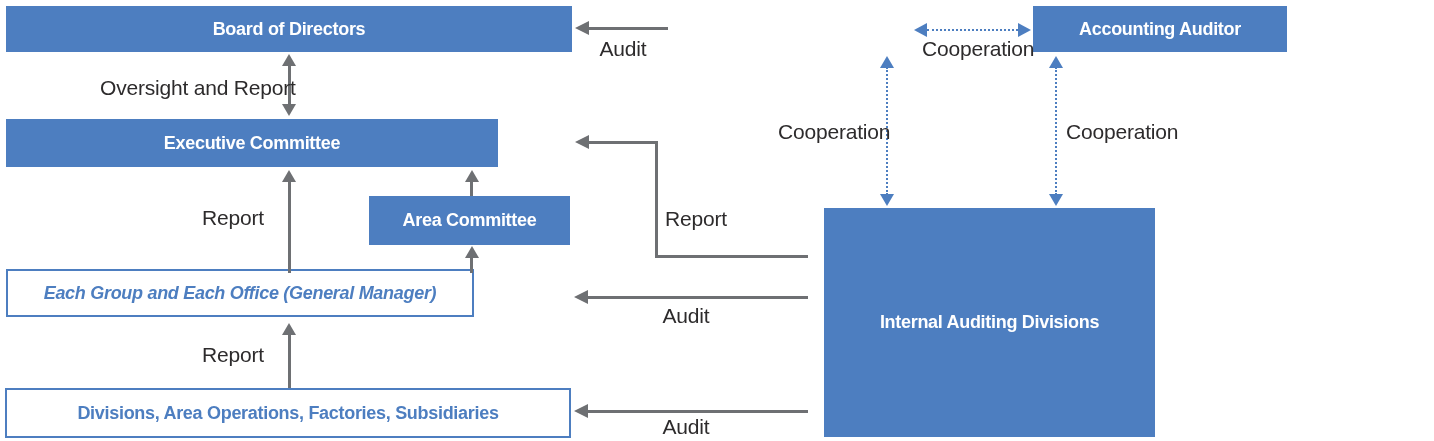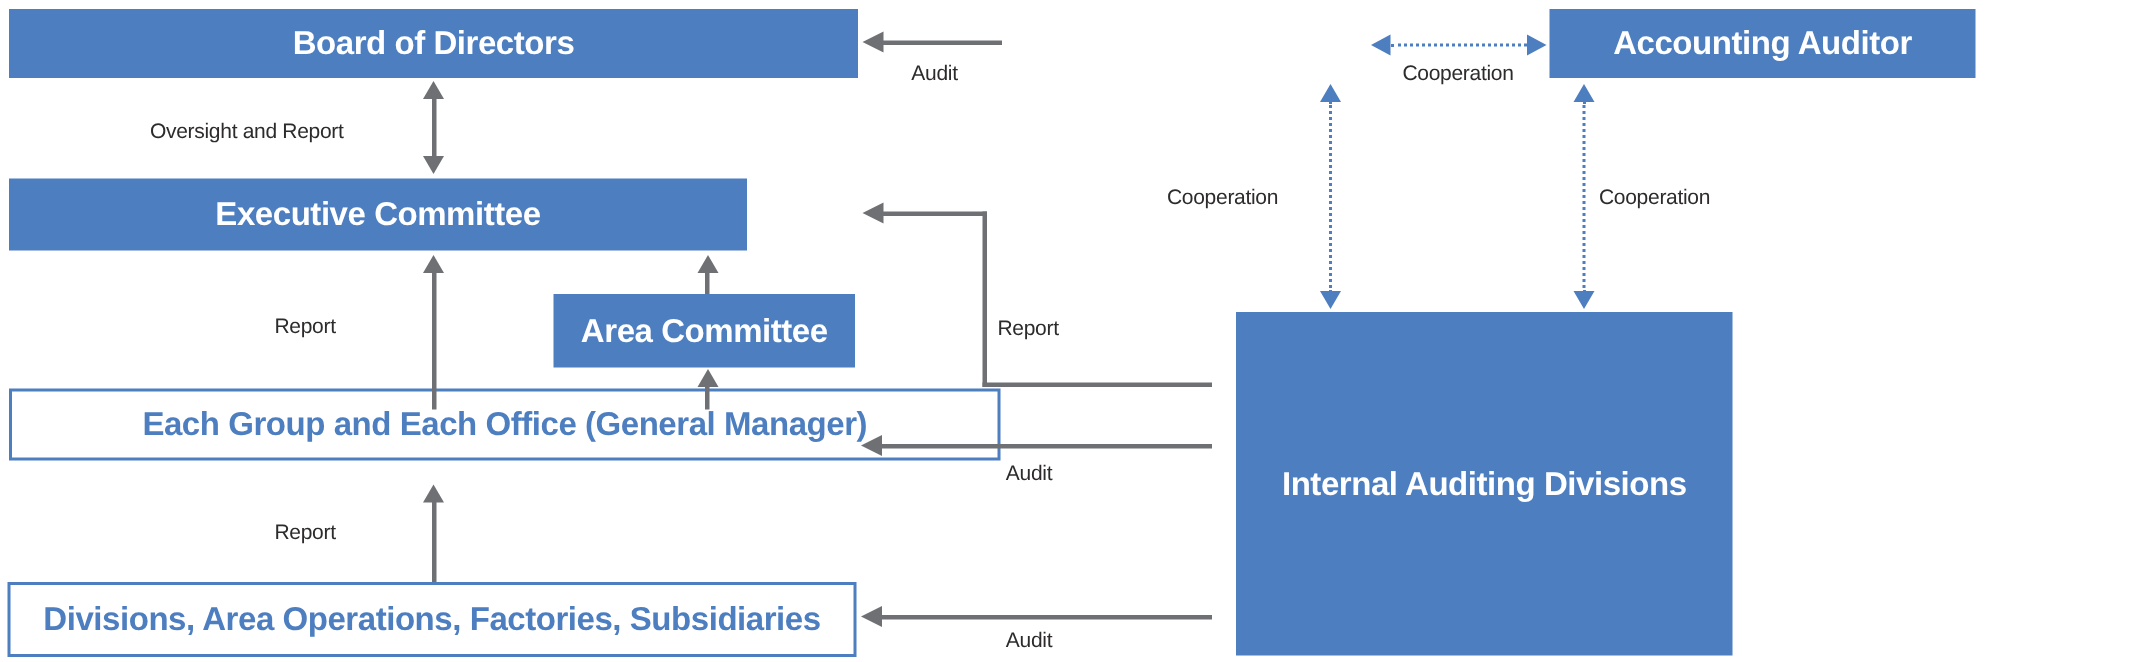"Board of Directors" .box { font-size: 22px -> 18px }
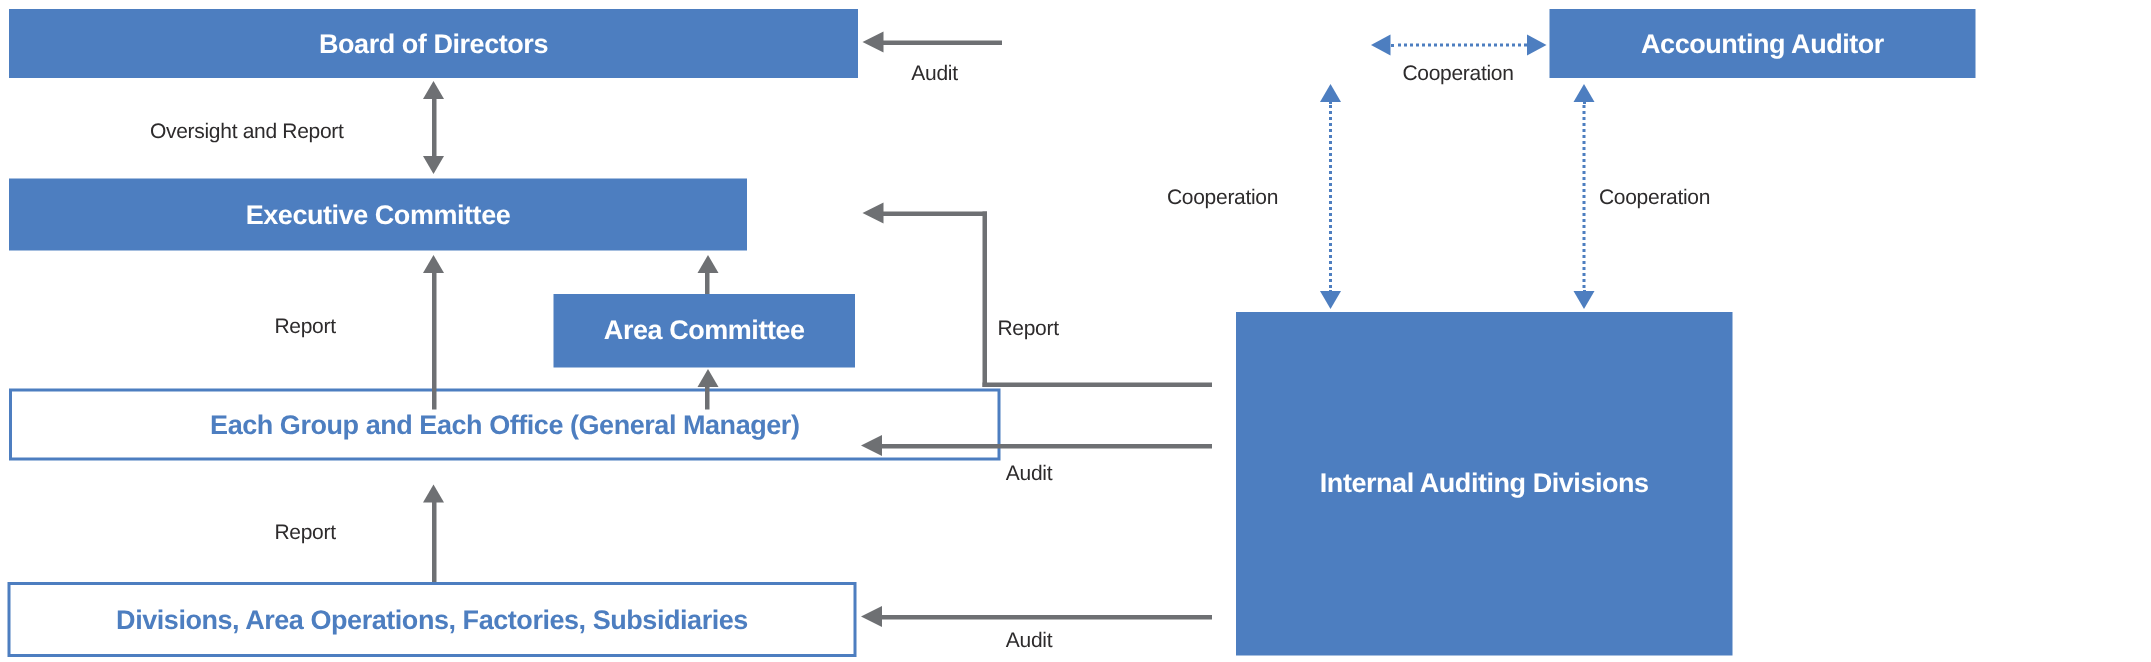"Accounting Auditor" .b-acct { width: 284px -> 254px }
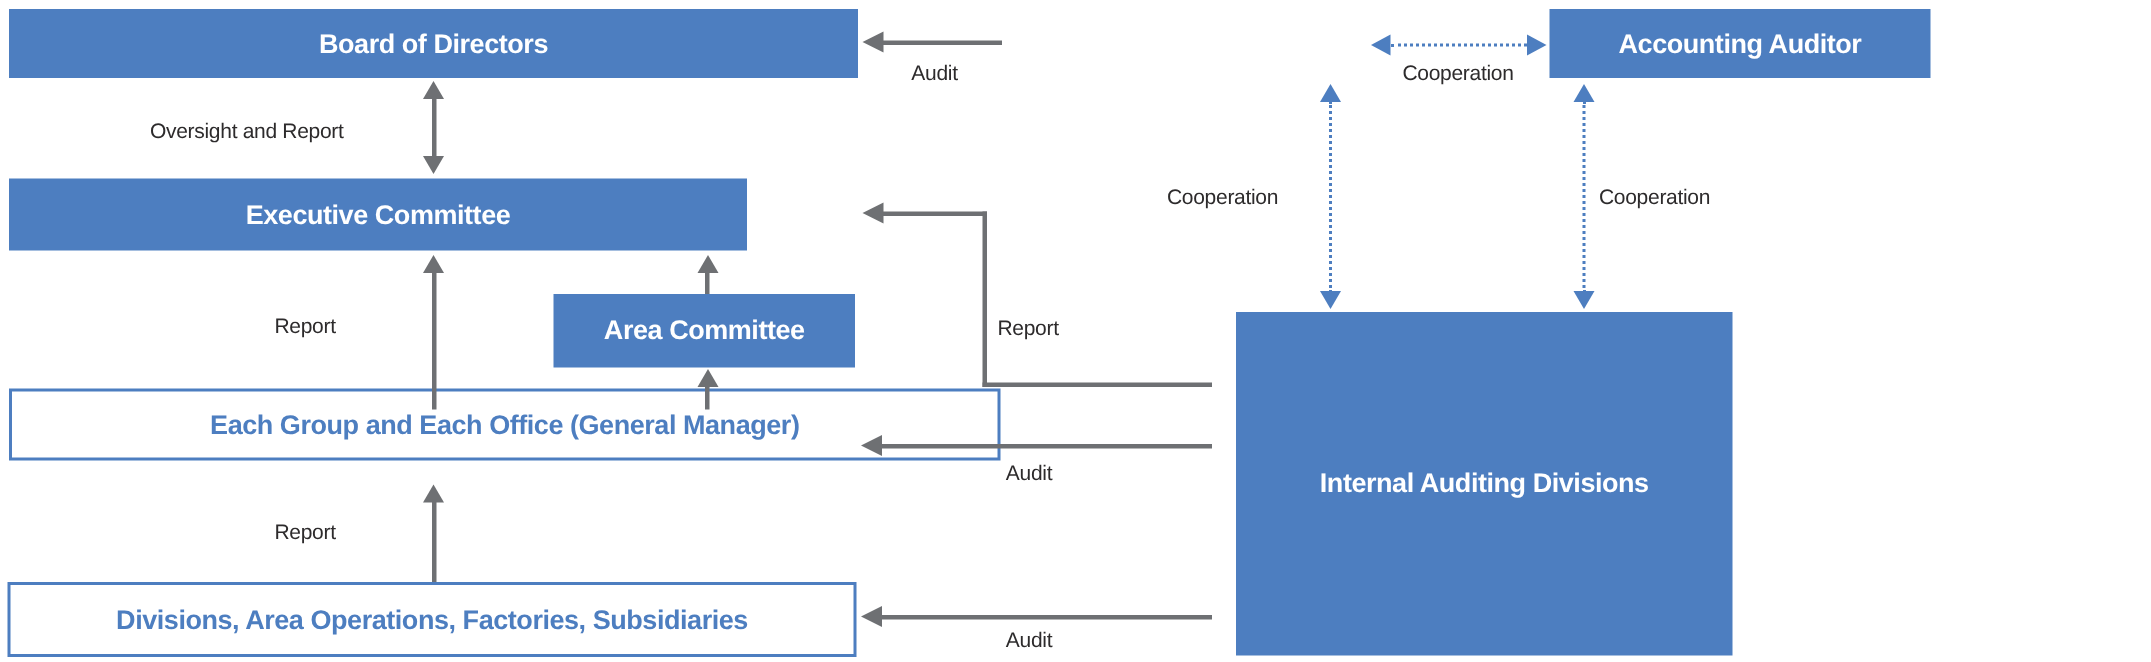"Audit" .lbl { font-size: 14px -> 21px }
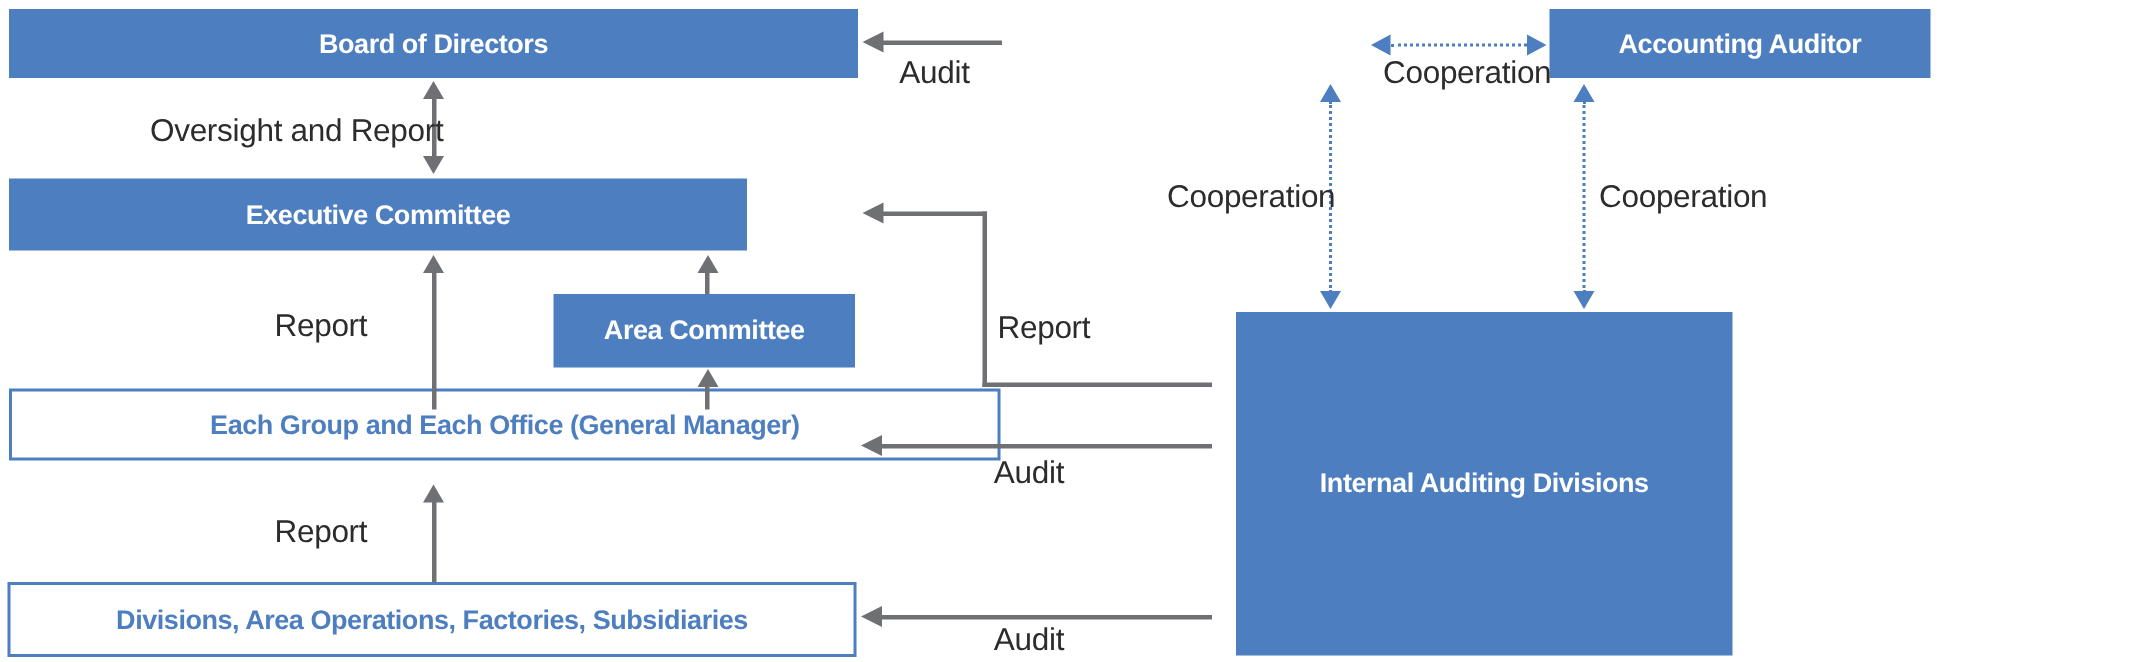"Oversight and Report" .lbl.r { text-align: left -> center }
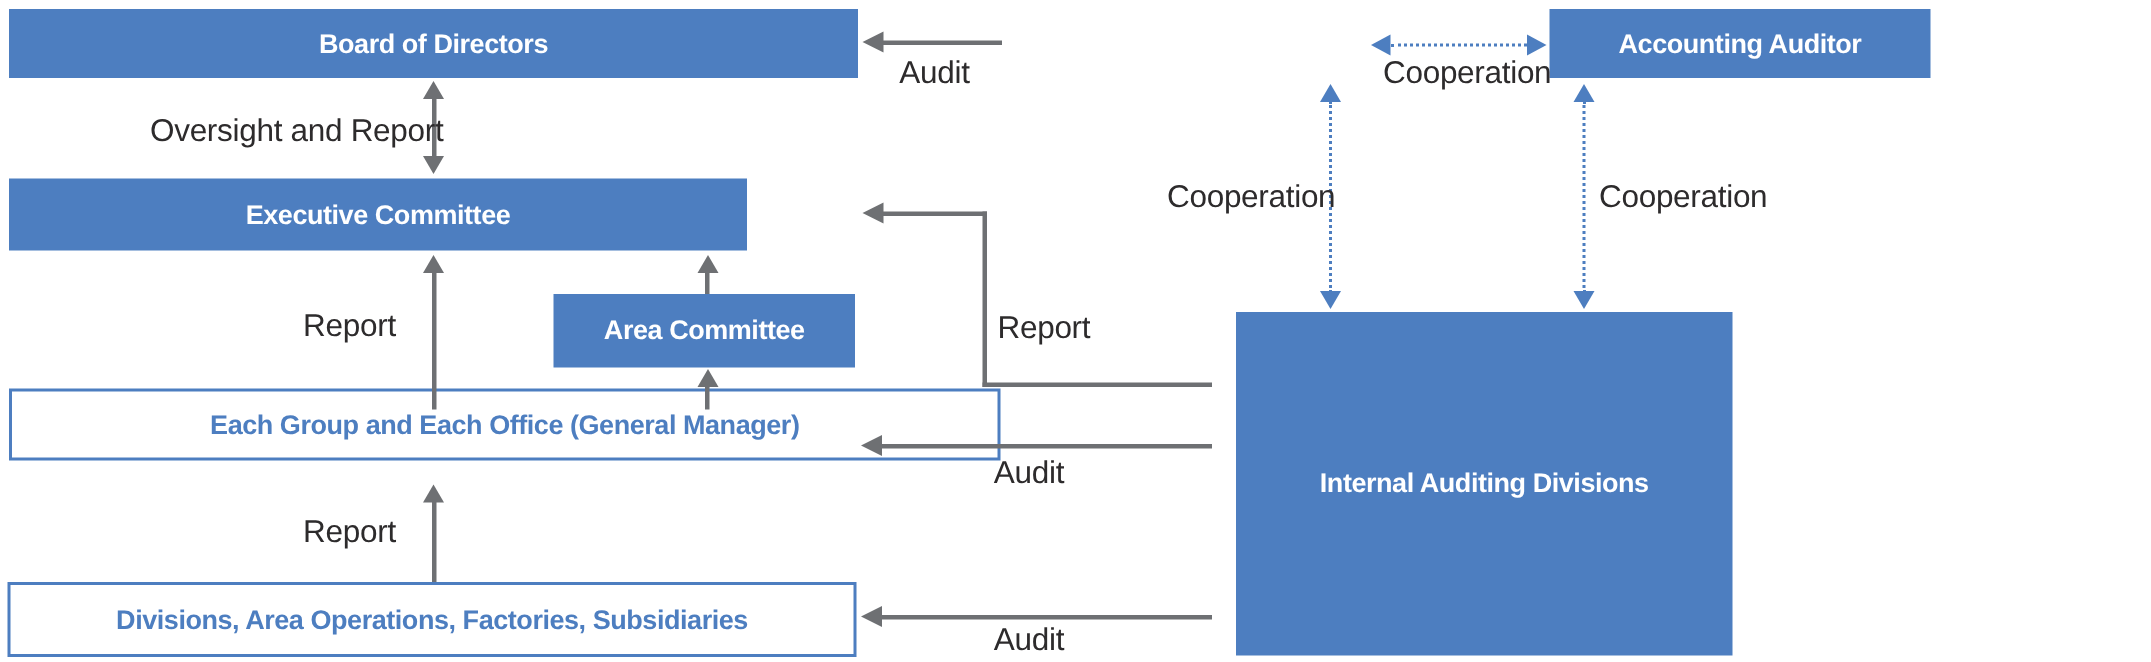"Each Group and Each Office" .b-eachg { font-style: none -> italic; top: 259px -> 269px; width: 661px -> 468px }
